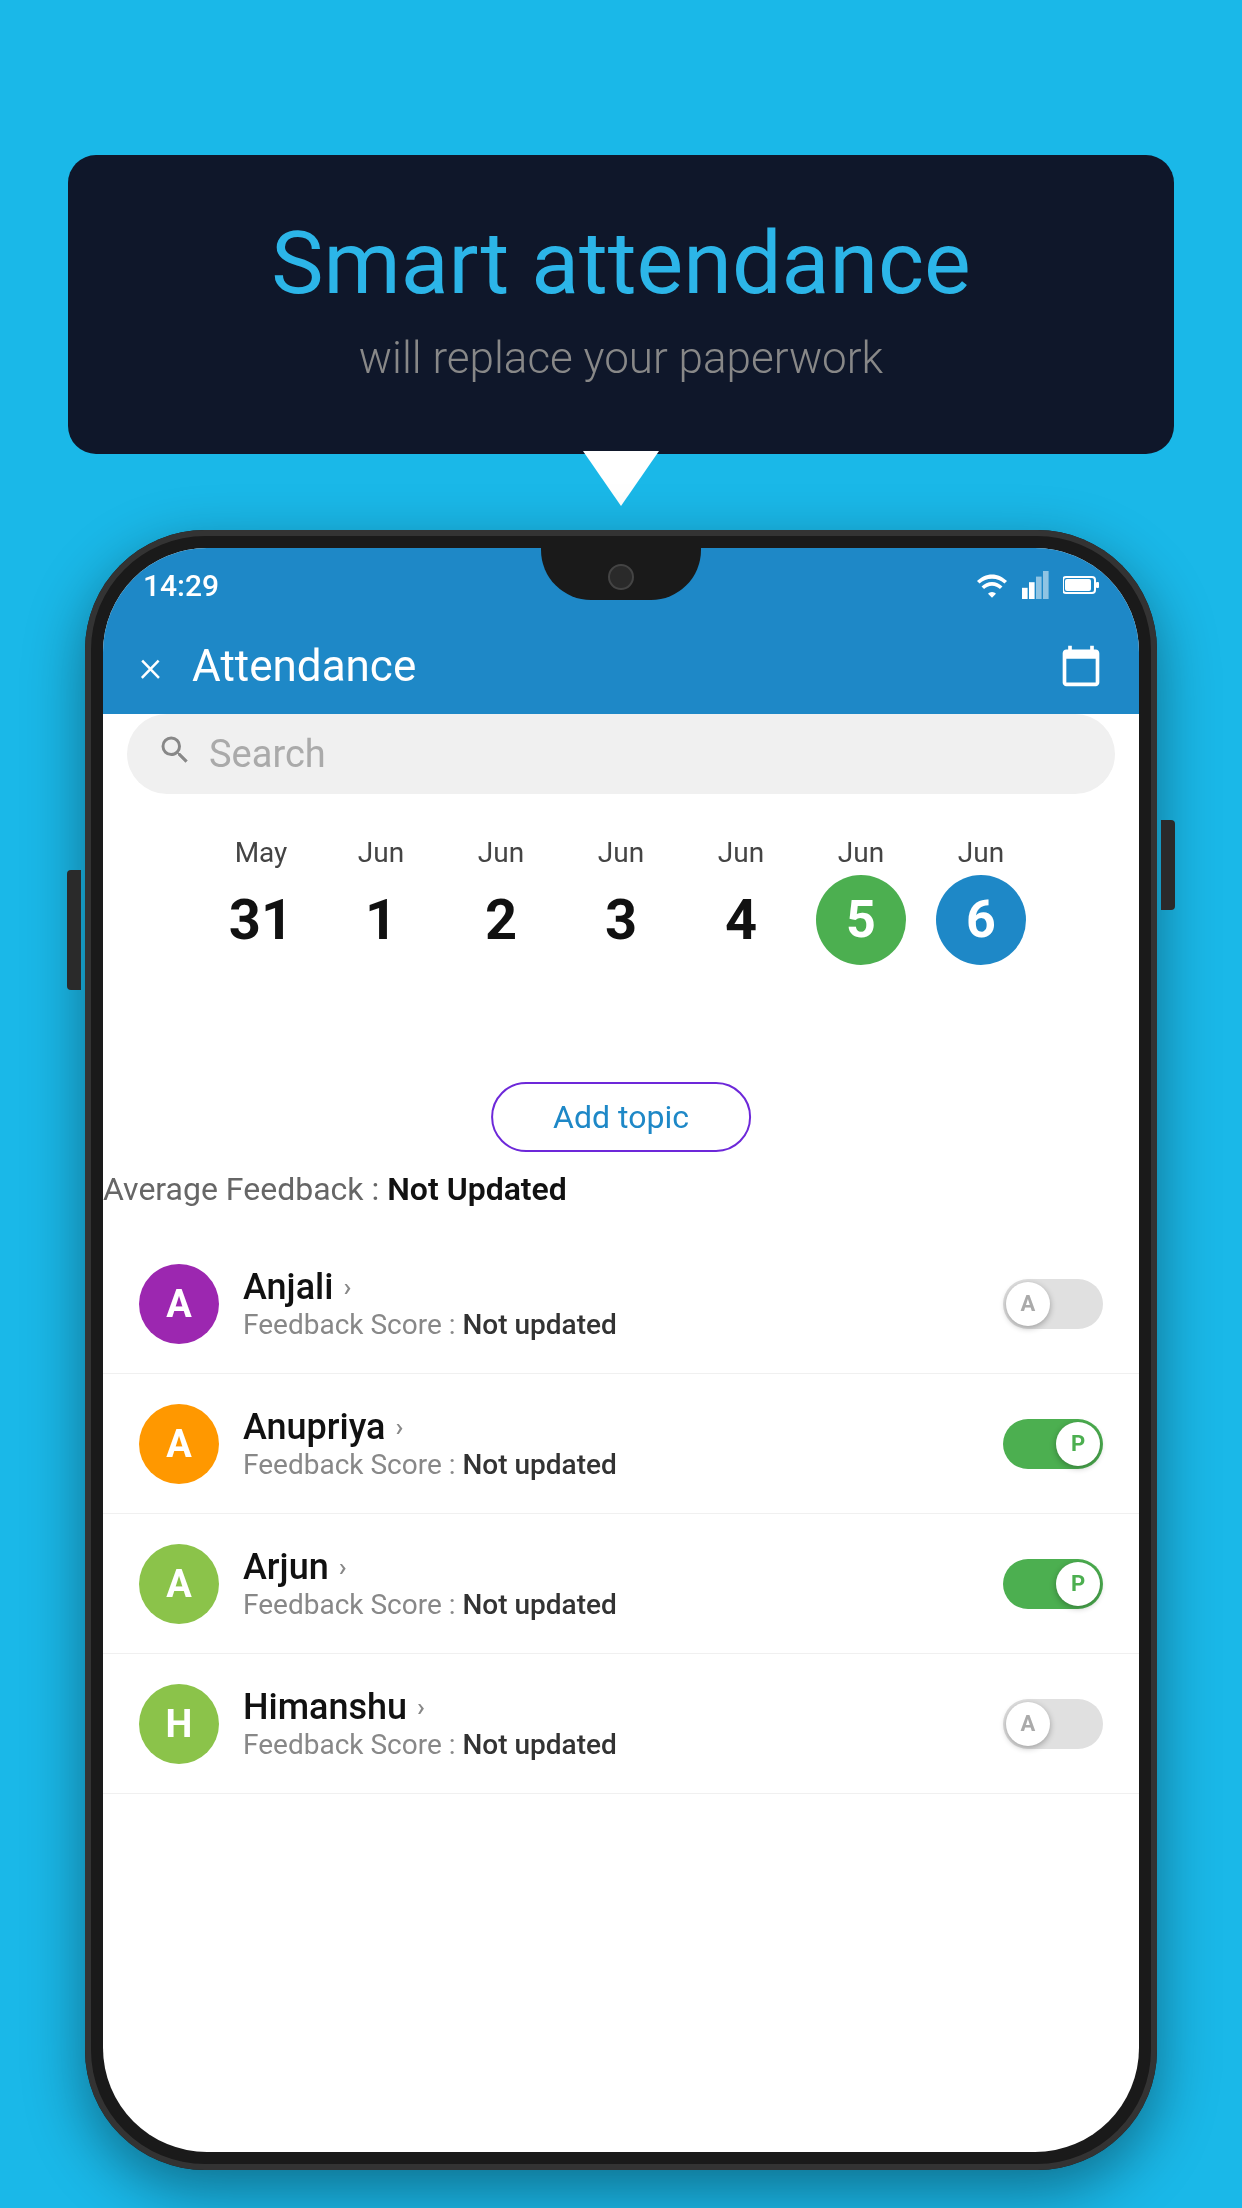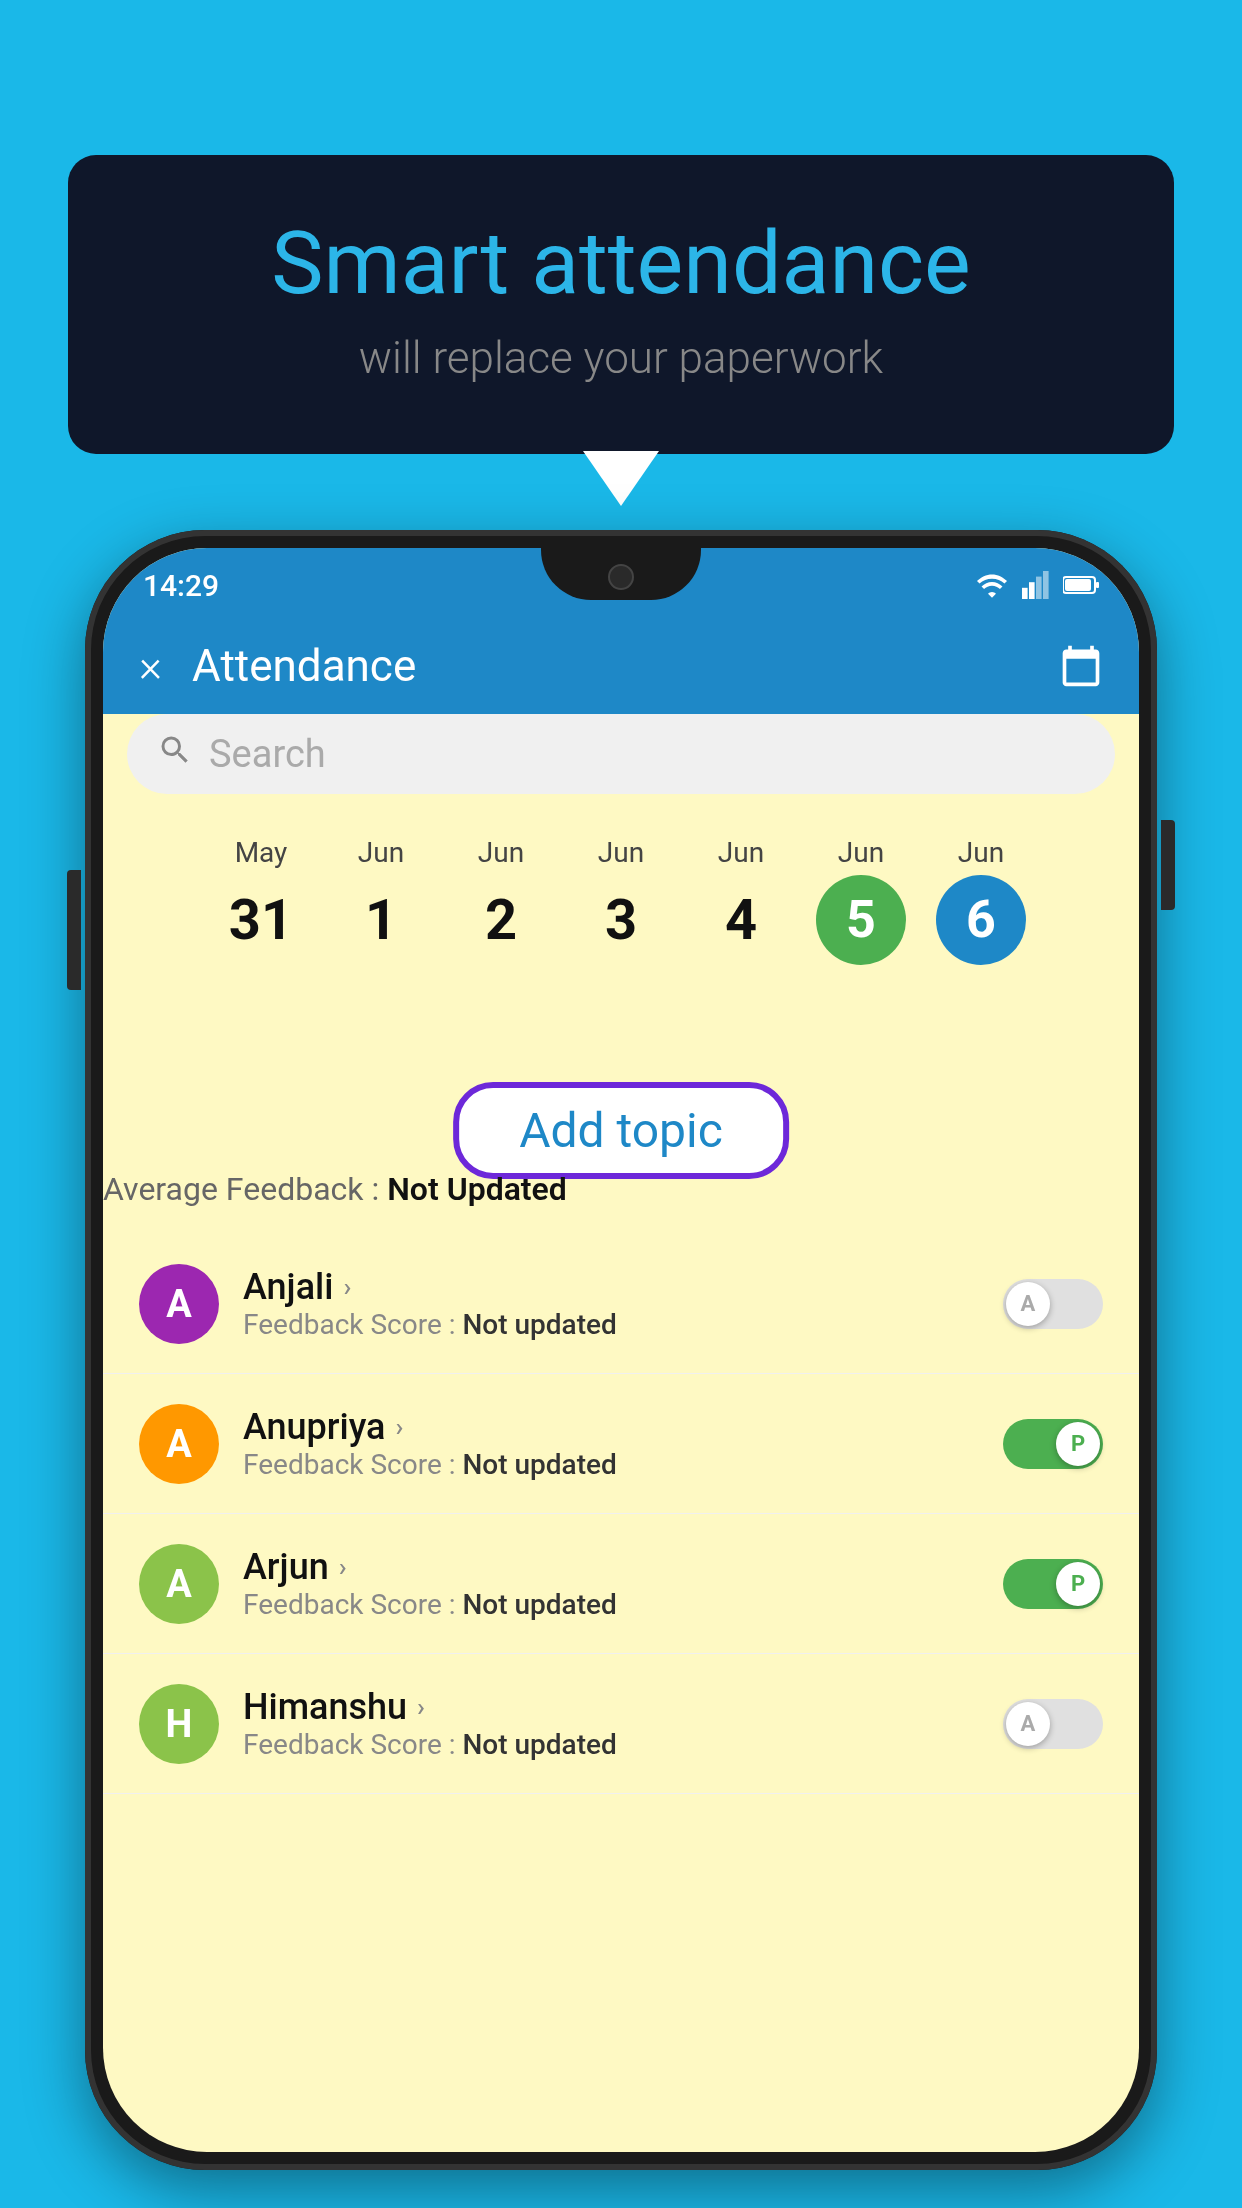"14:29" .phone-screen { background: #fef9c3 -> #ffffff }
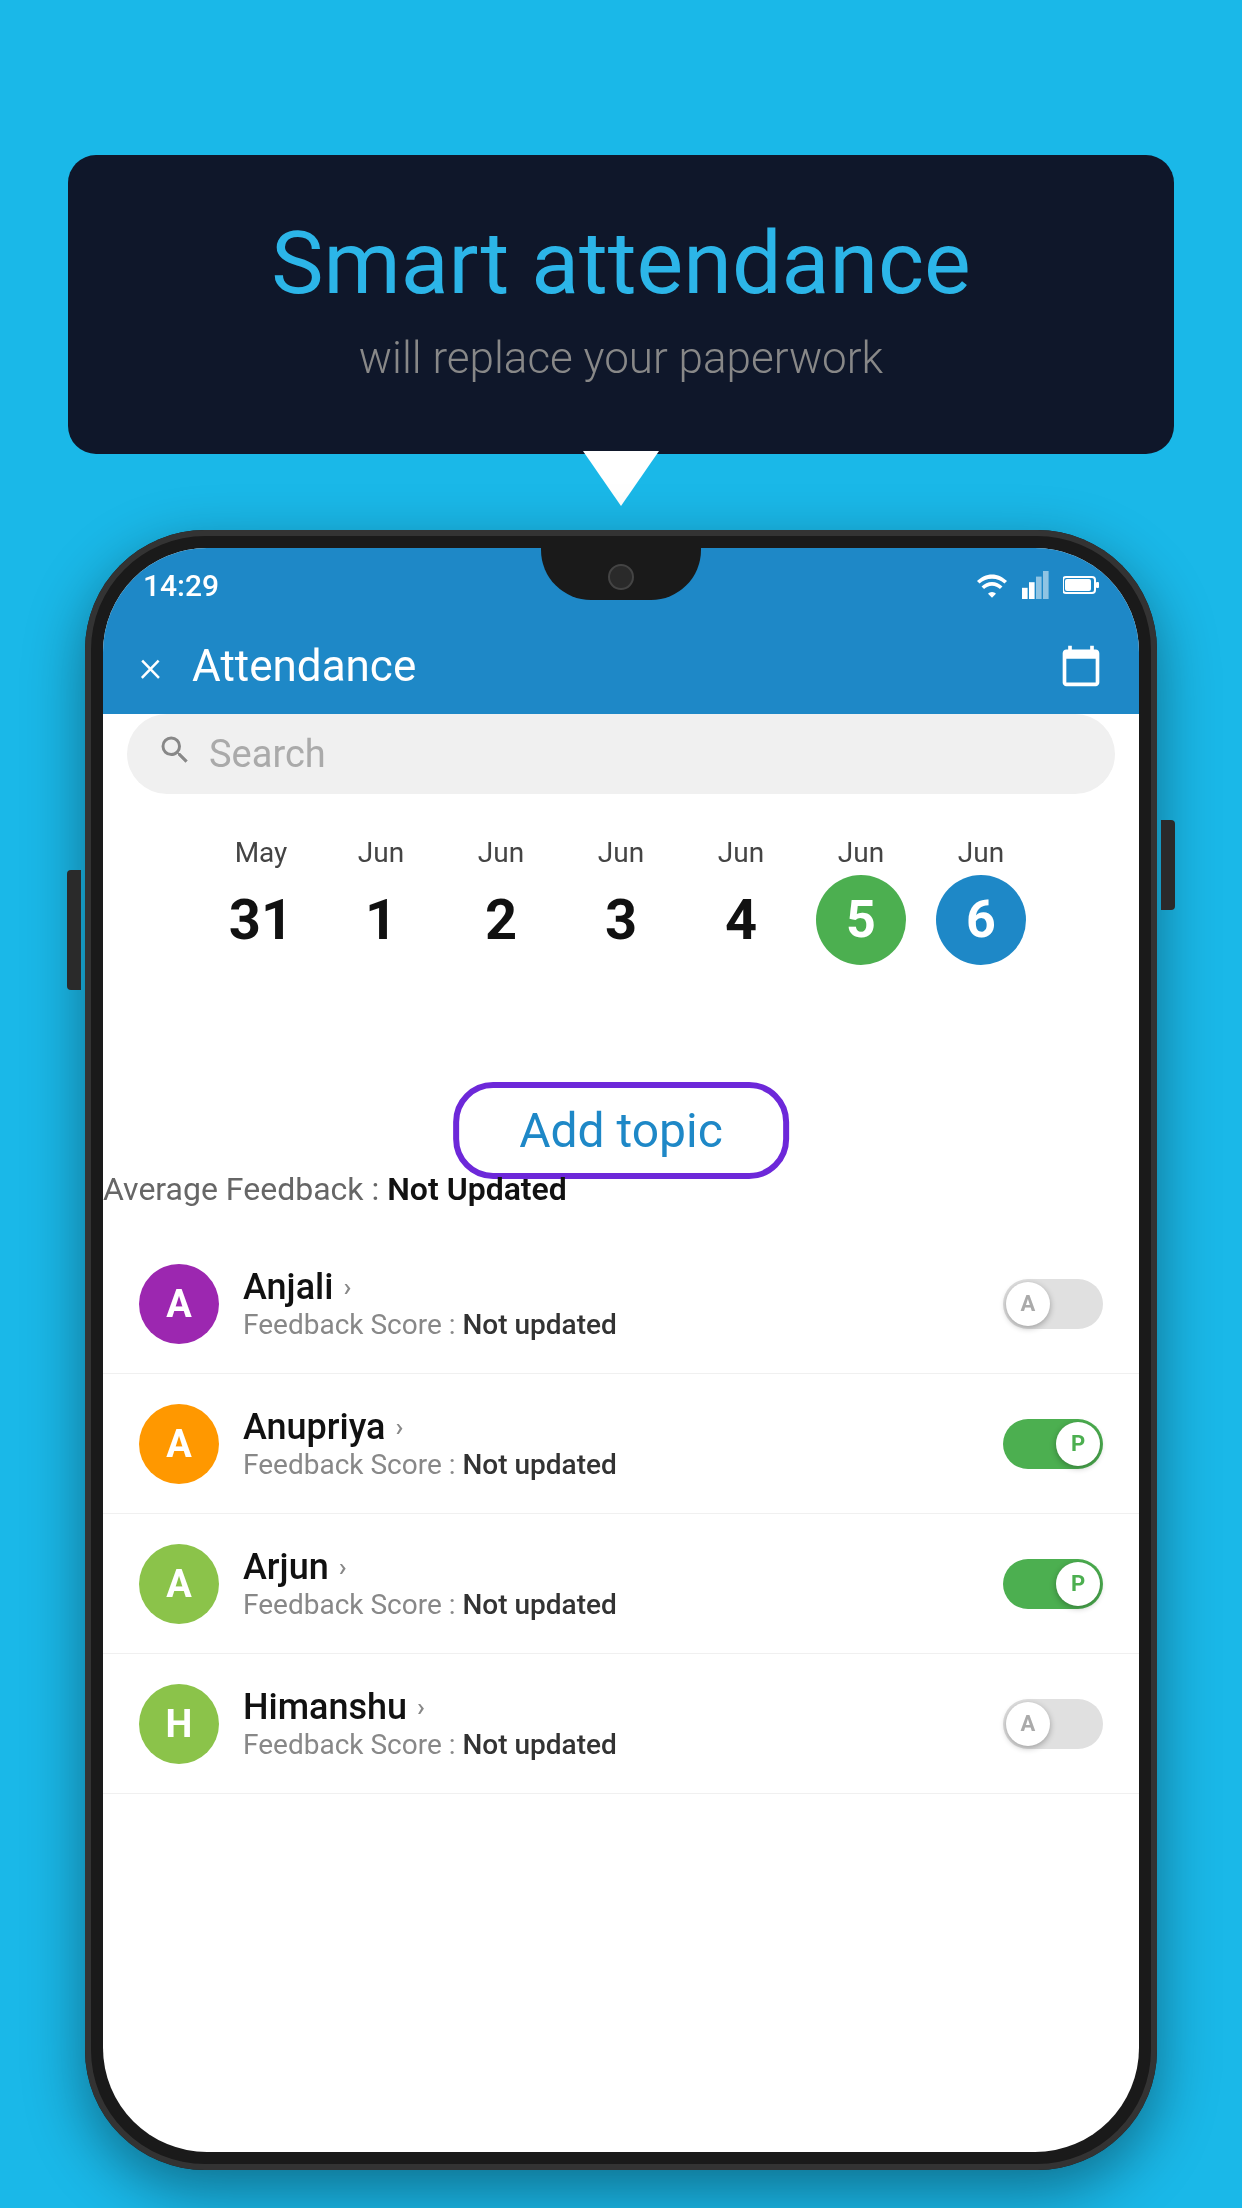"Add topic" .add-topic-btn { border: 6px solid #6d28d9 -> 2px solid #6d28d9; font-size: 48px -> 32px }
